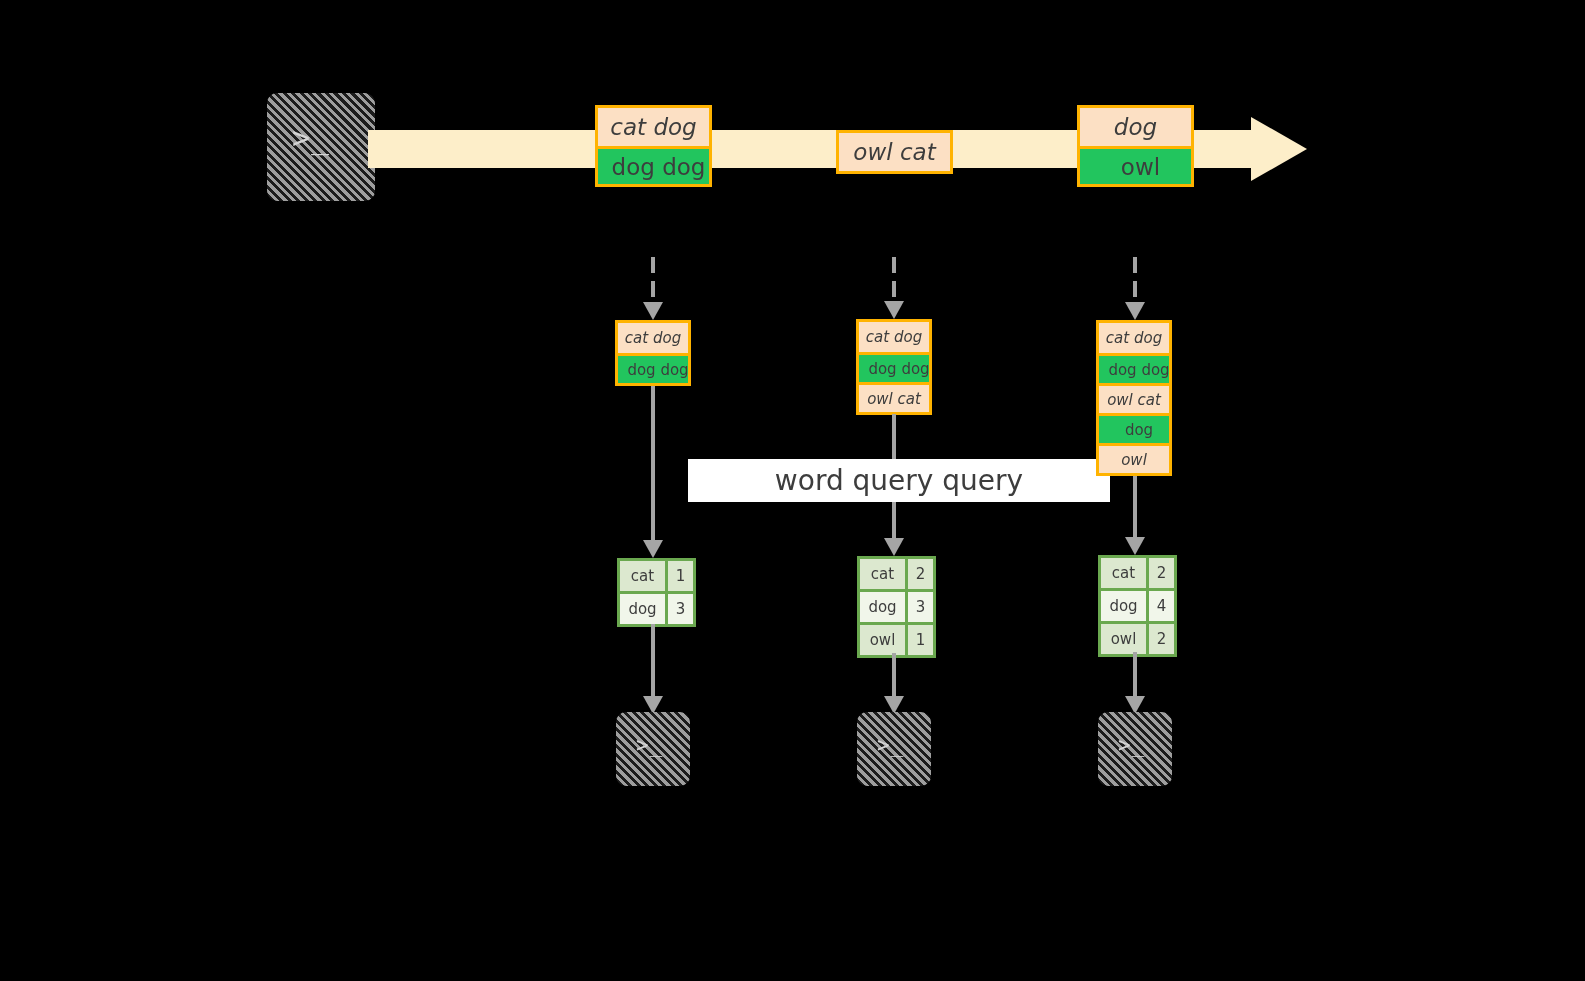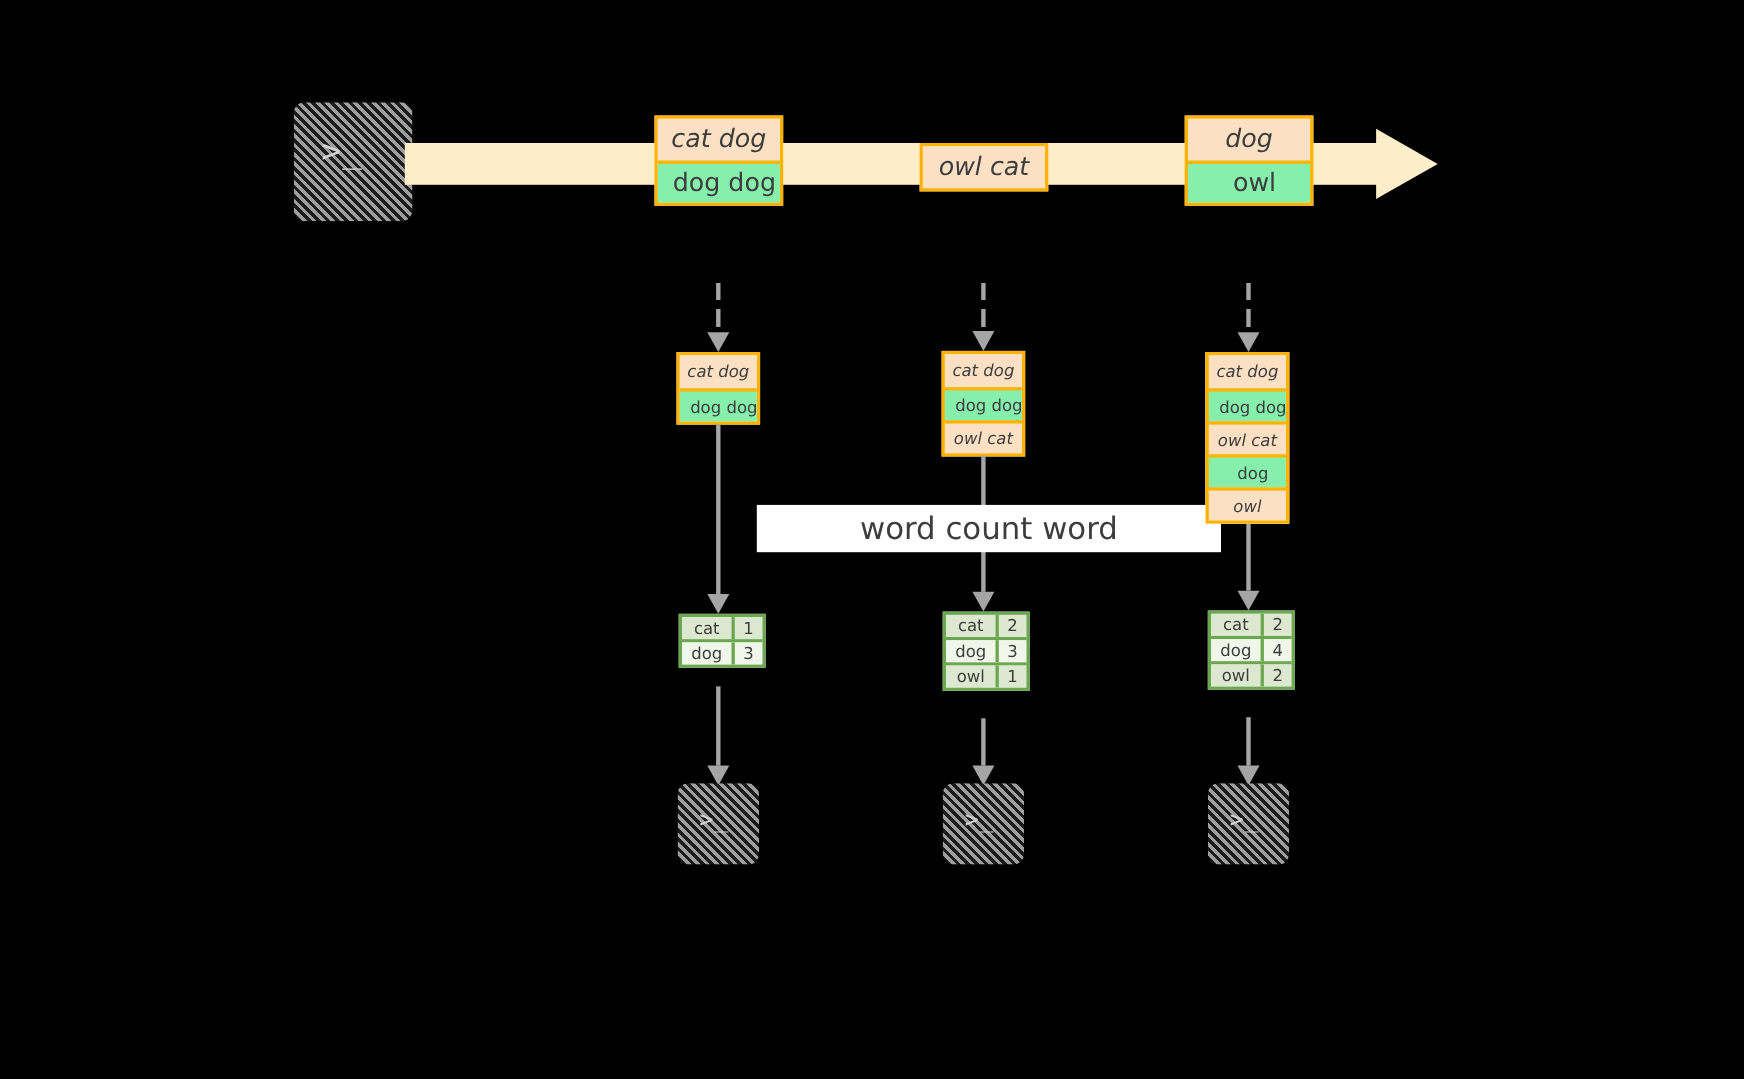"dog dog" .ev-row.light { background: #86efac -> #22c55e }
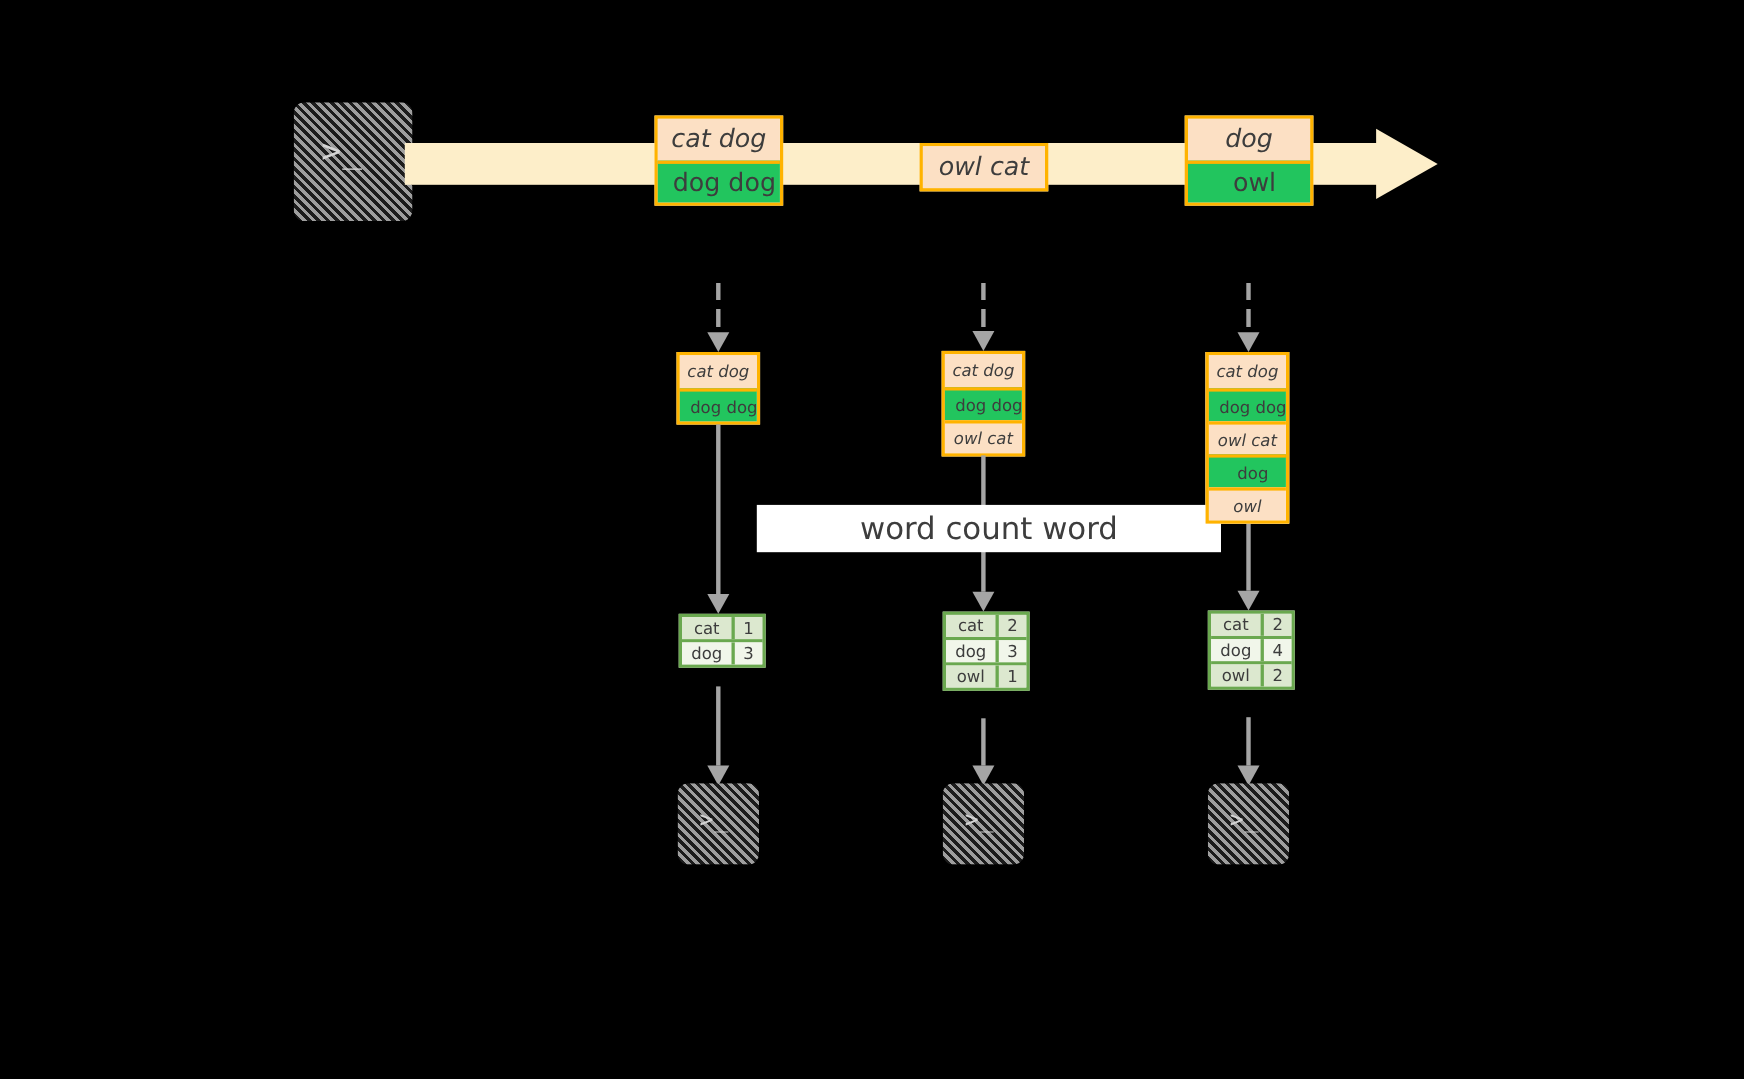"word count word" span.banner-label { text: count word -> query query }
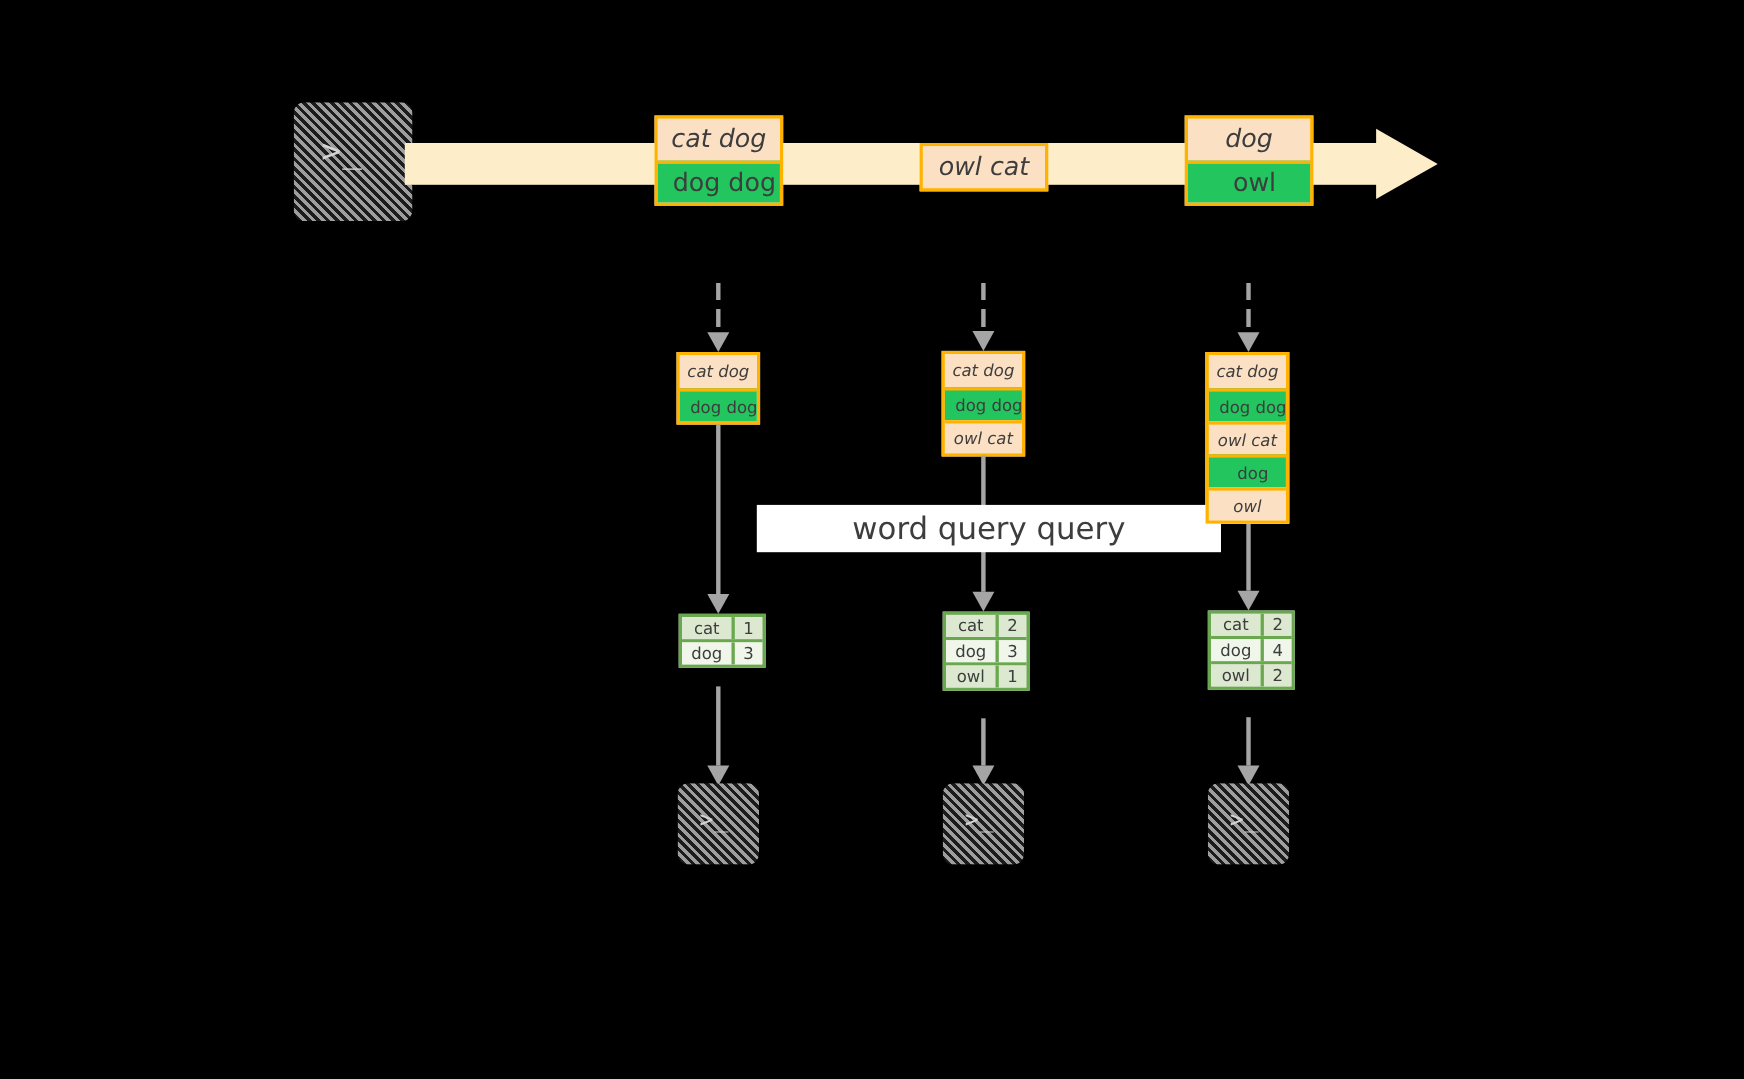"cat" .res-row { height: 20px -> 30px }
